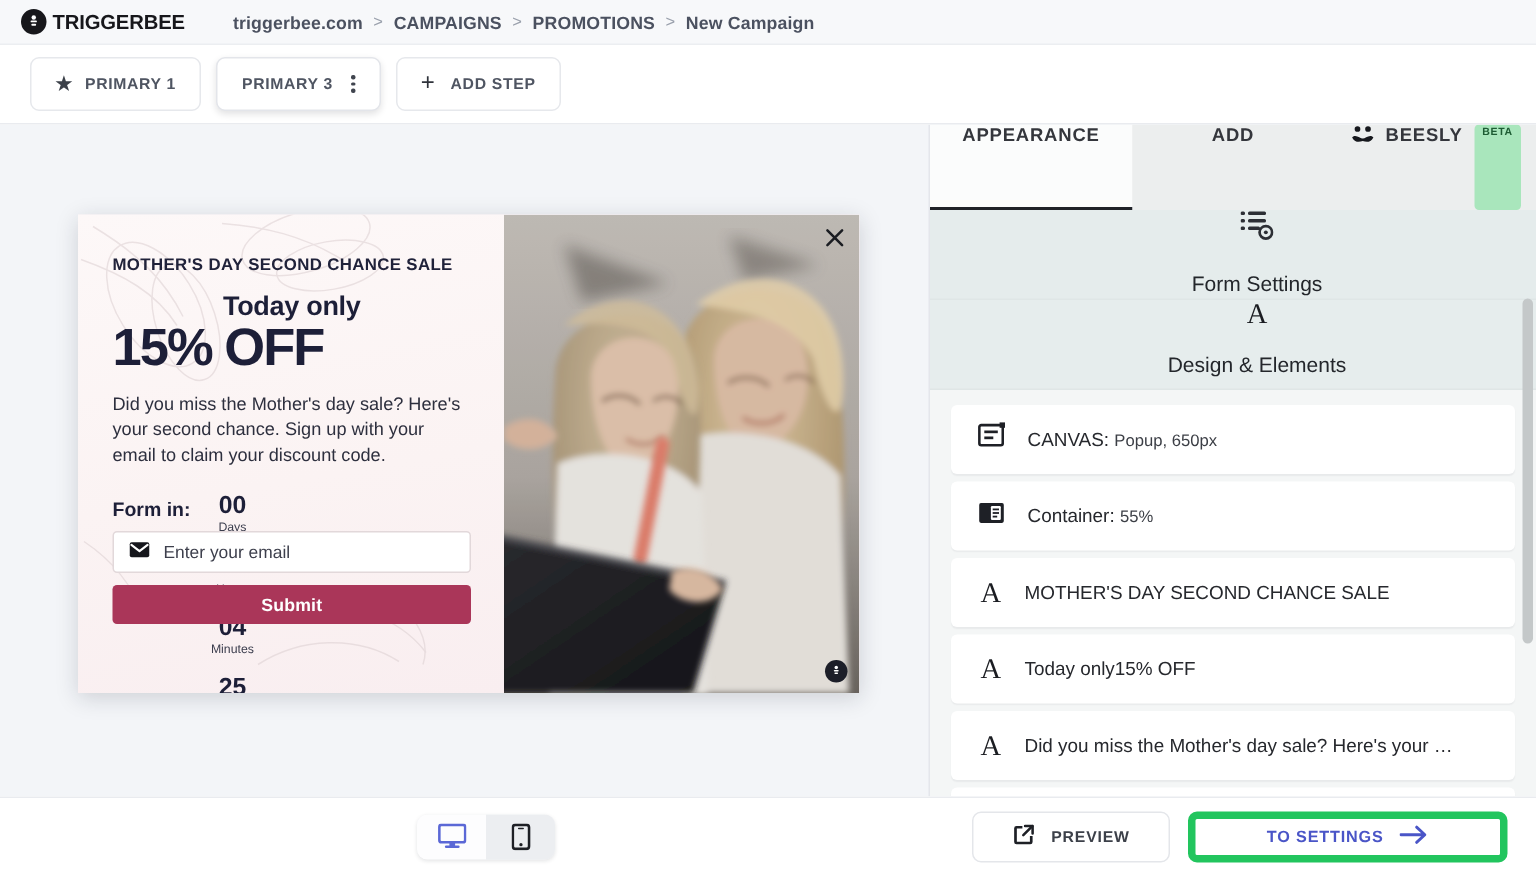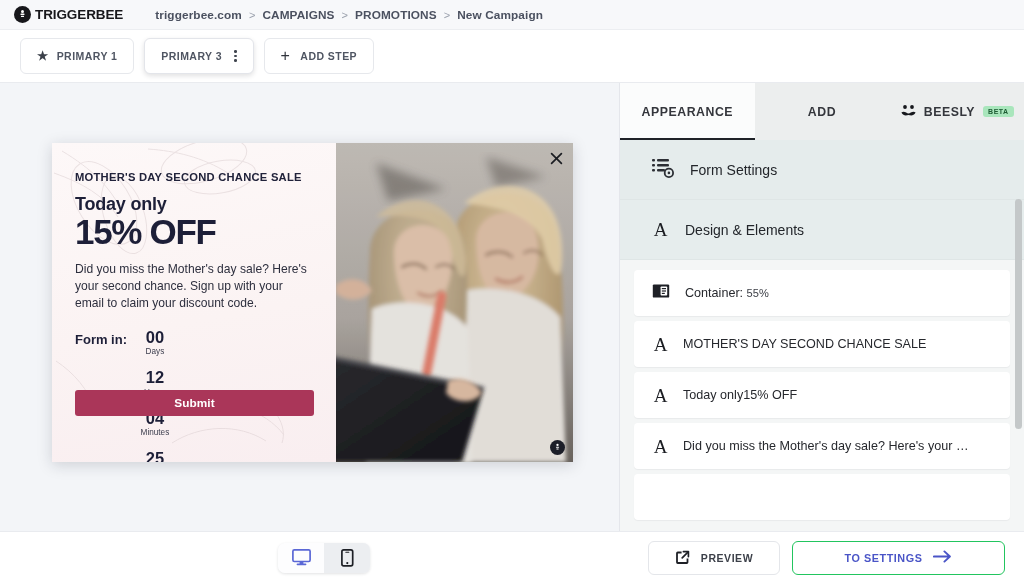"APPEARANCE" .tab { align-items: center -> none }
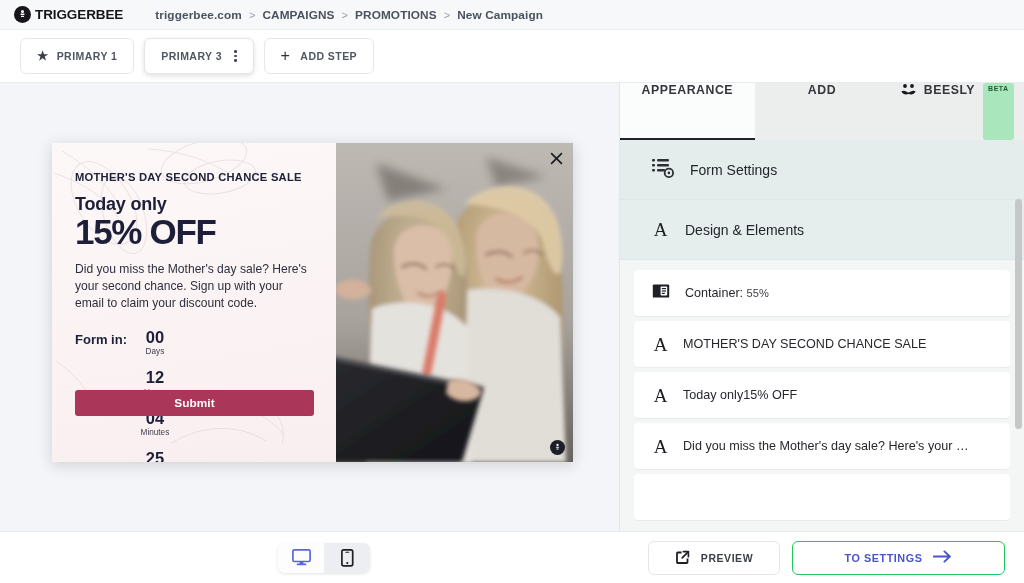"Form Settings" .section-row { flex-direction: none -> column }
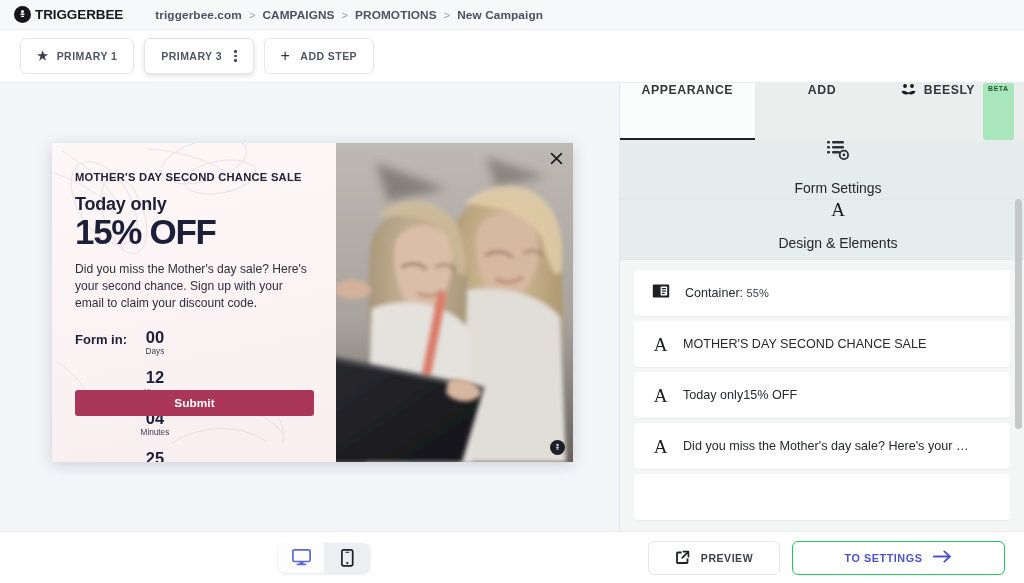"Today only" .p-today { text-align: none -> center }
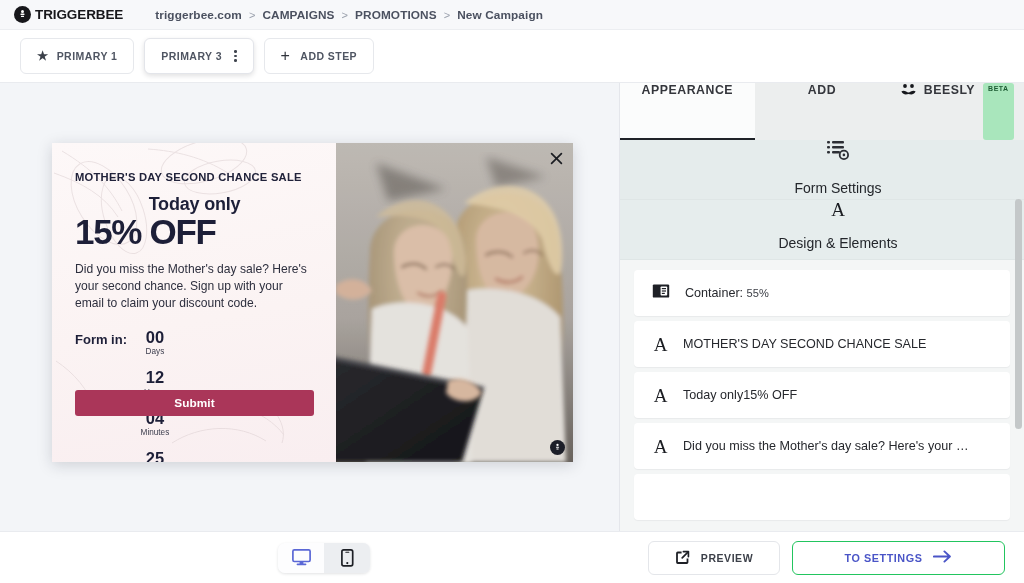"CANVAS: Popup, 650px" div.elem-card { html: none -> <div> <span> <svg> <rect></rect> <rect></rect> <rect></rect> <rect></rect> </svg> </span> <span><span>CANVAS:</span> <span>Popup, 650px</span></span> </div> }
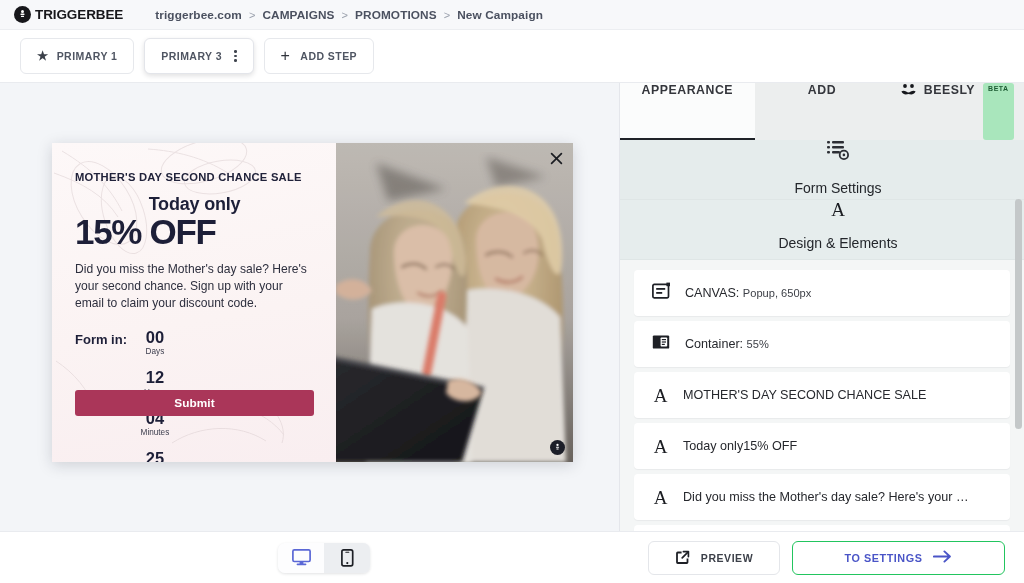"Enter your email" div.email-field { html: none -> <div> <span> <svg> <rect></rect> <path></path> </svg> </span> <span>Enter your email</span> </div> }
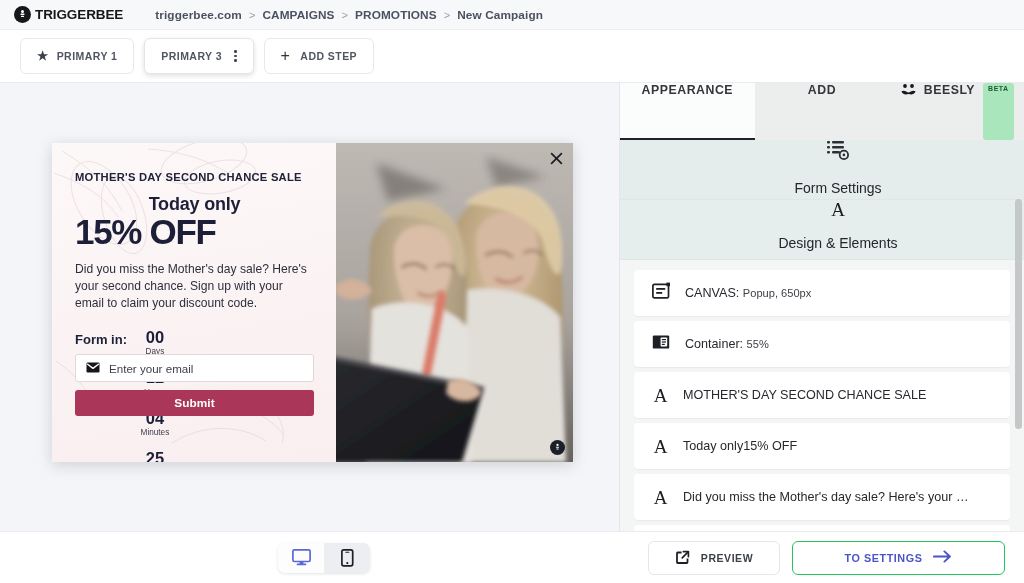"TO SETTINGS" .settings-btn { border: 1px solid #22c55e -> 5px solid #22c55e }
